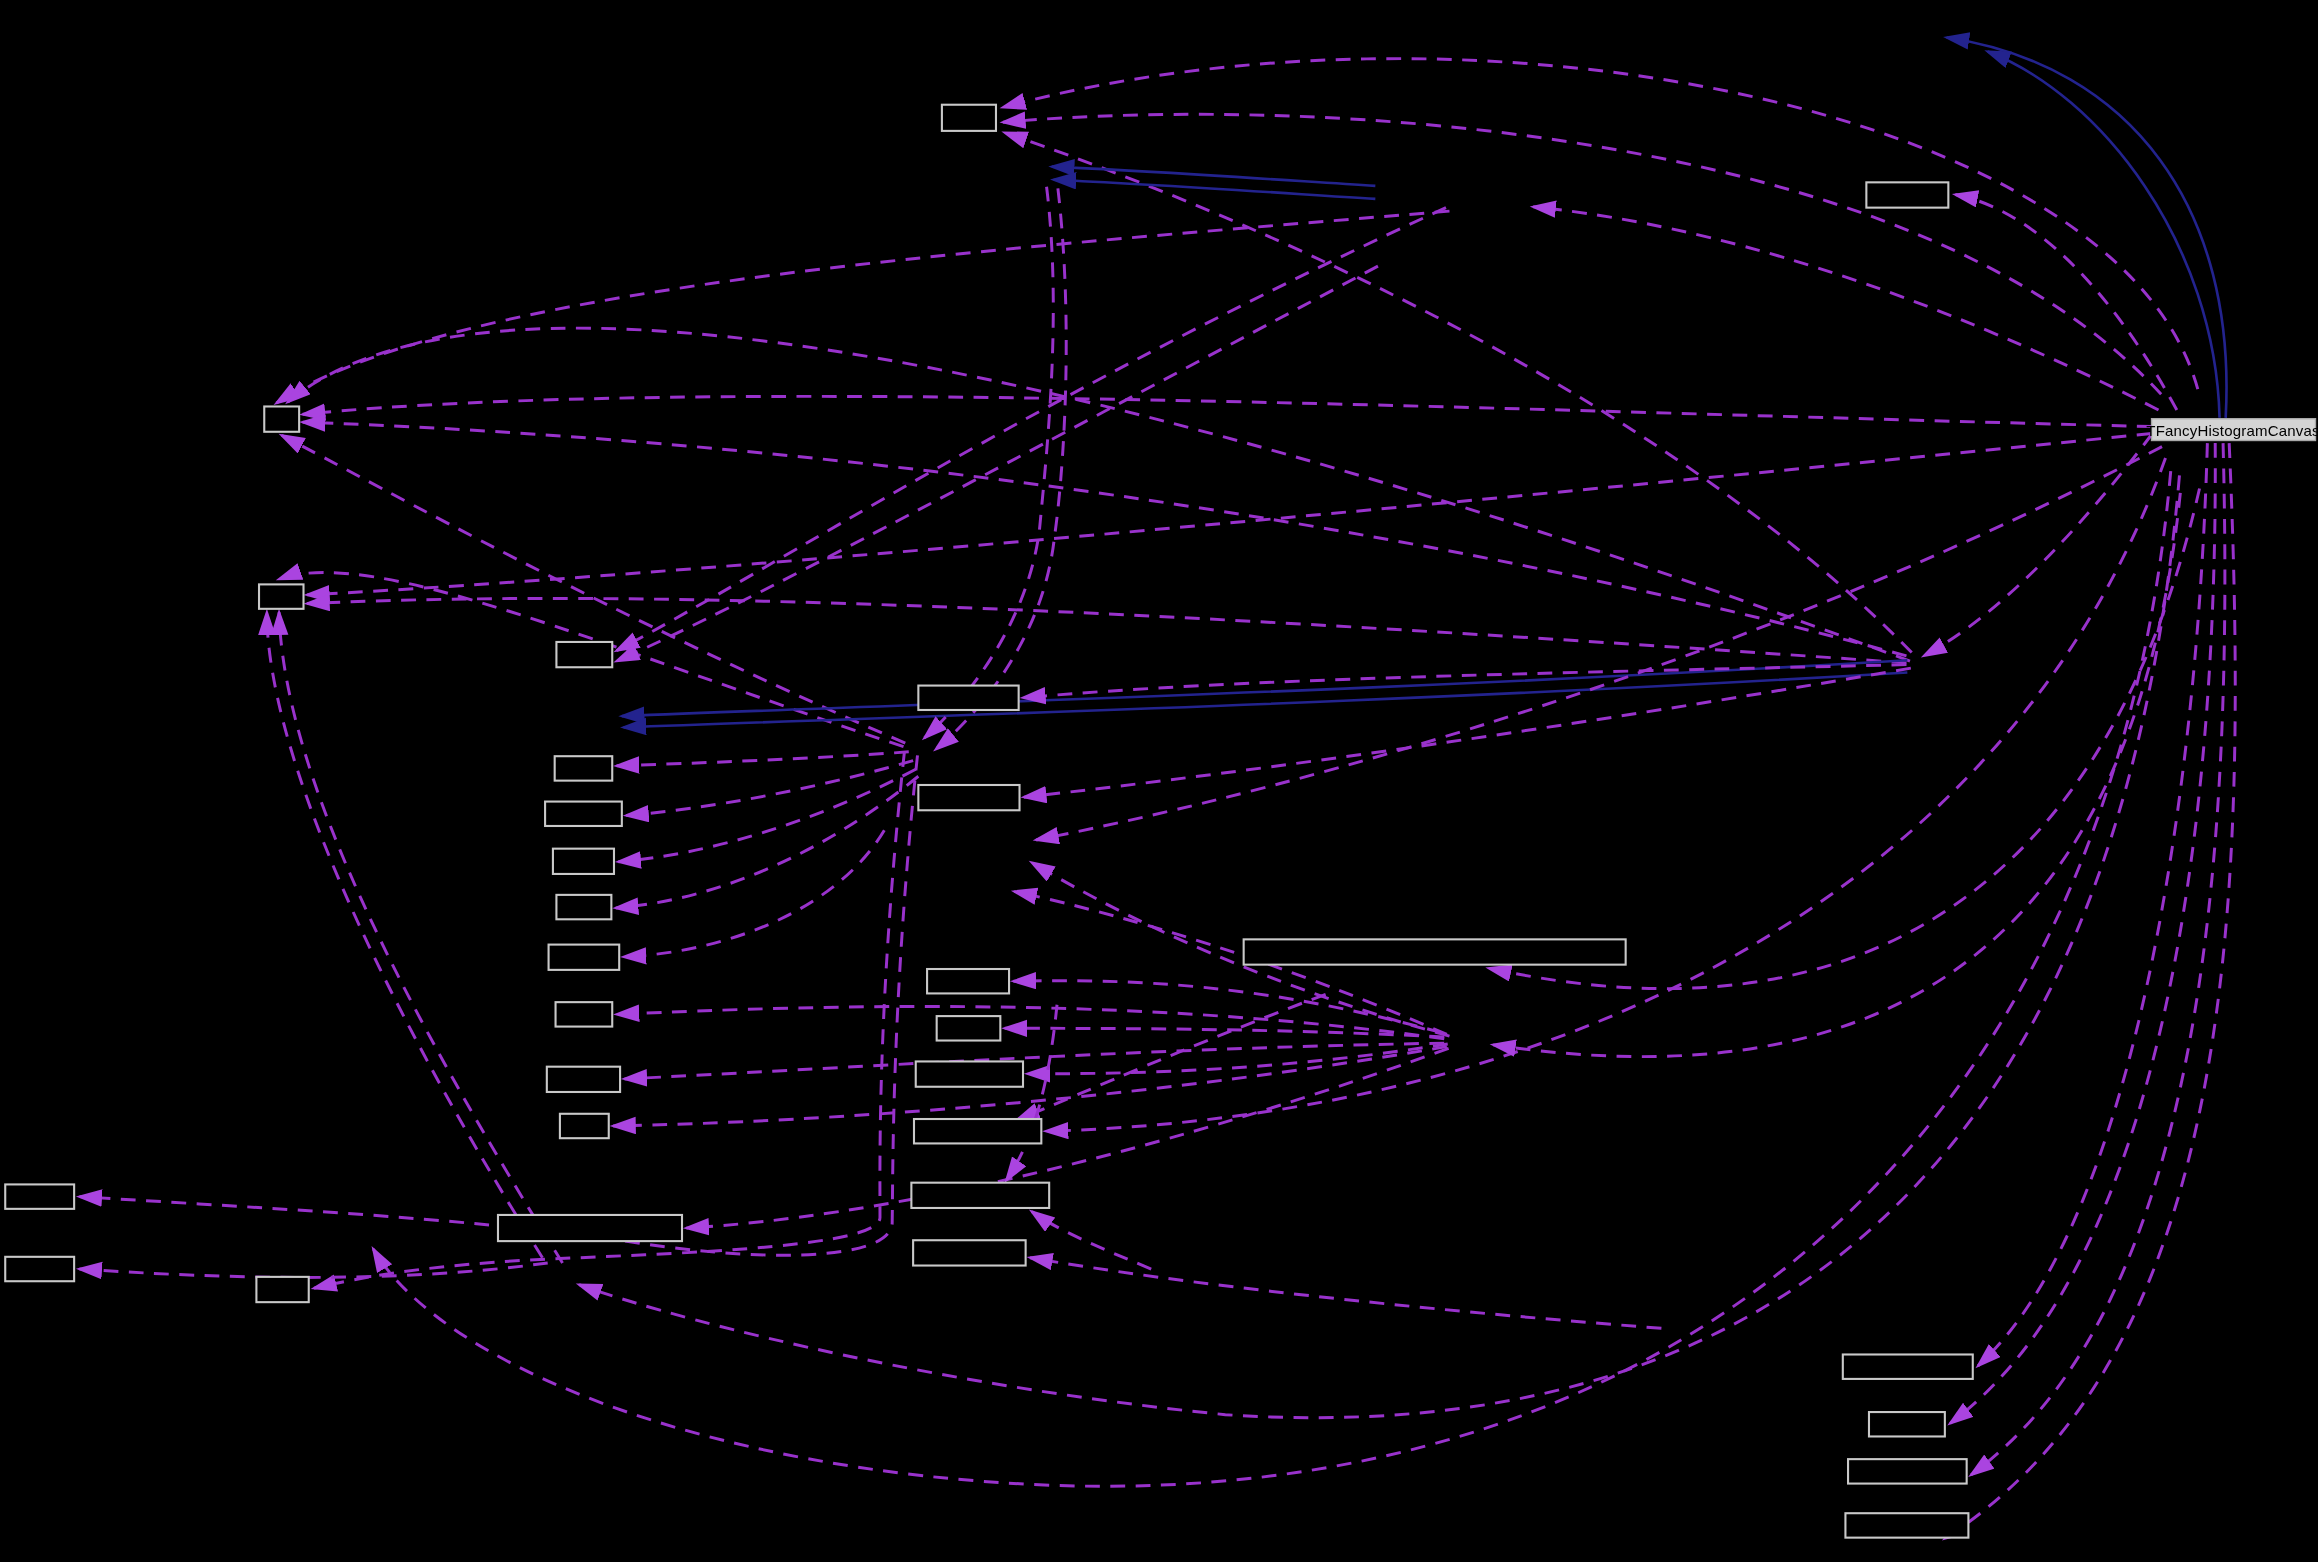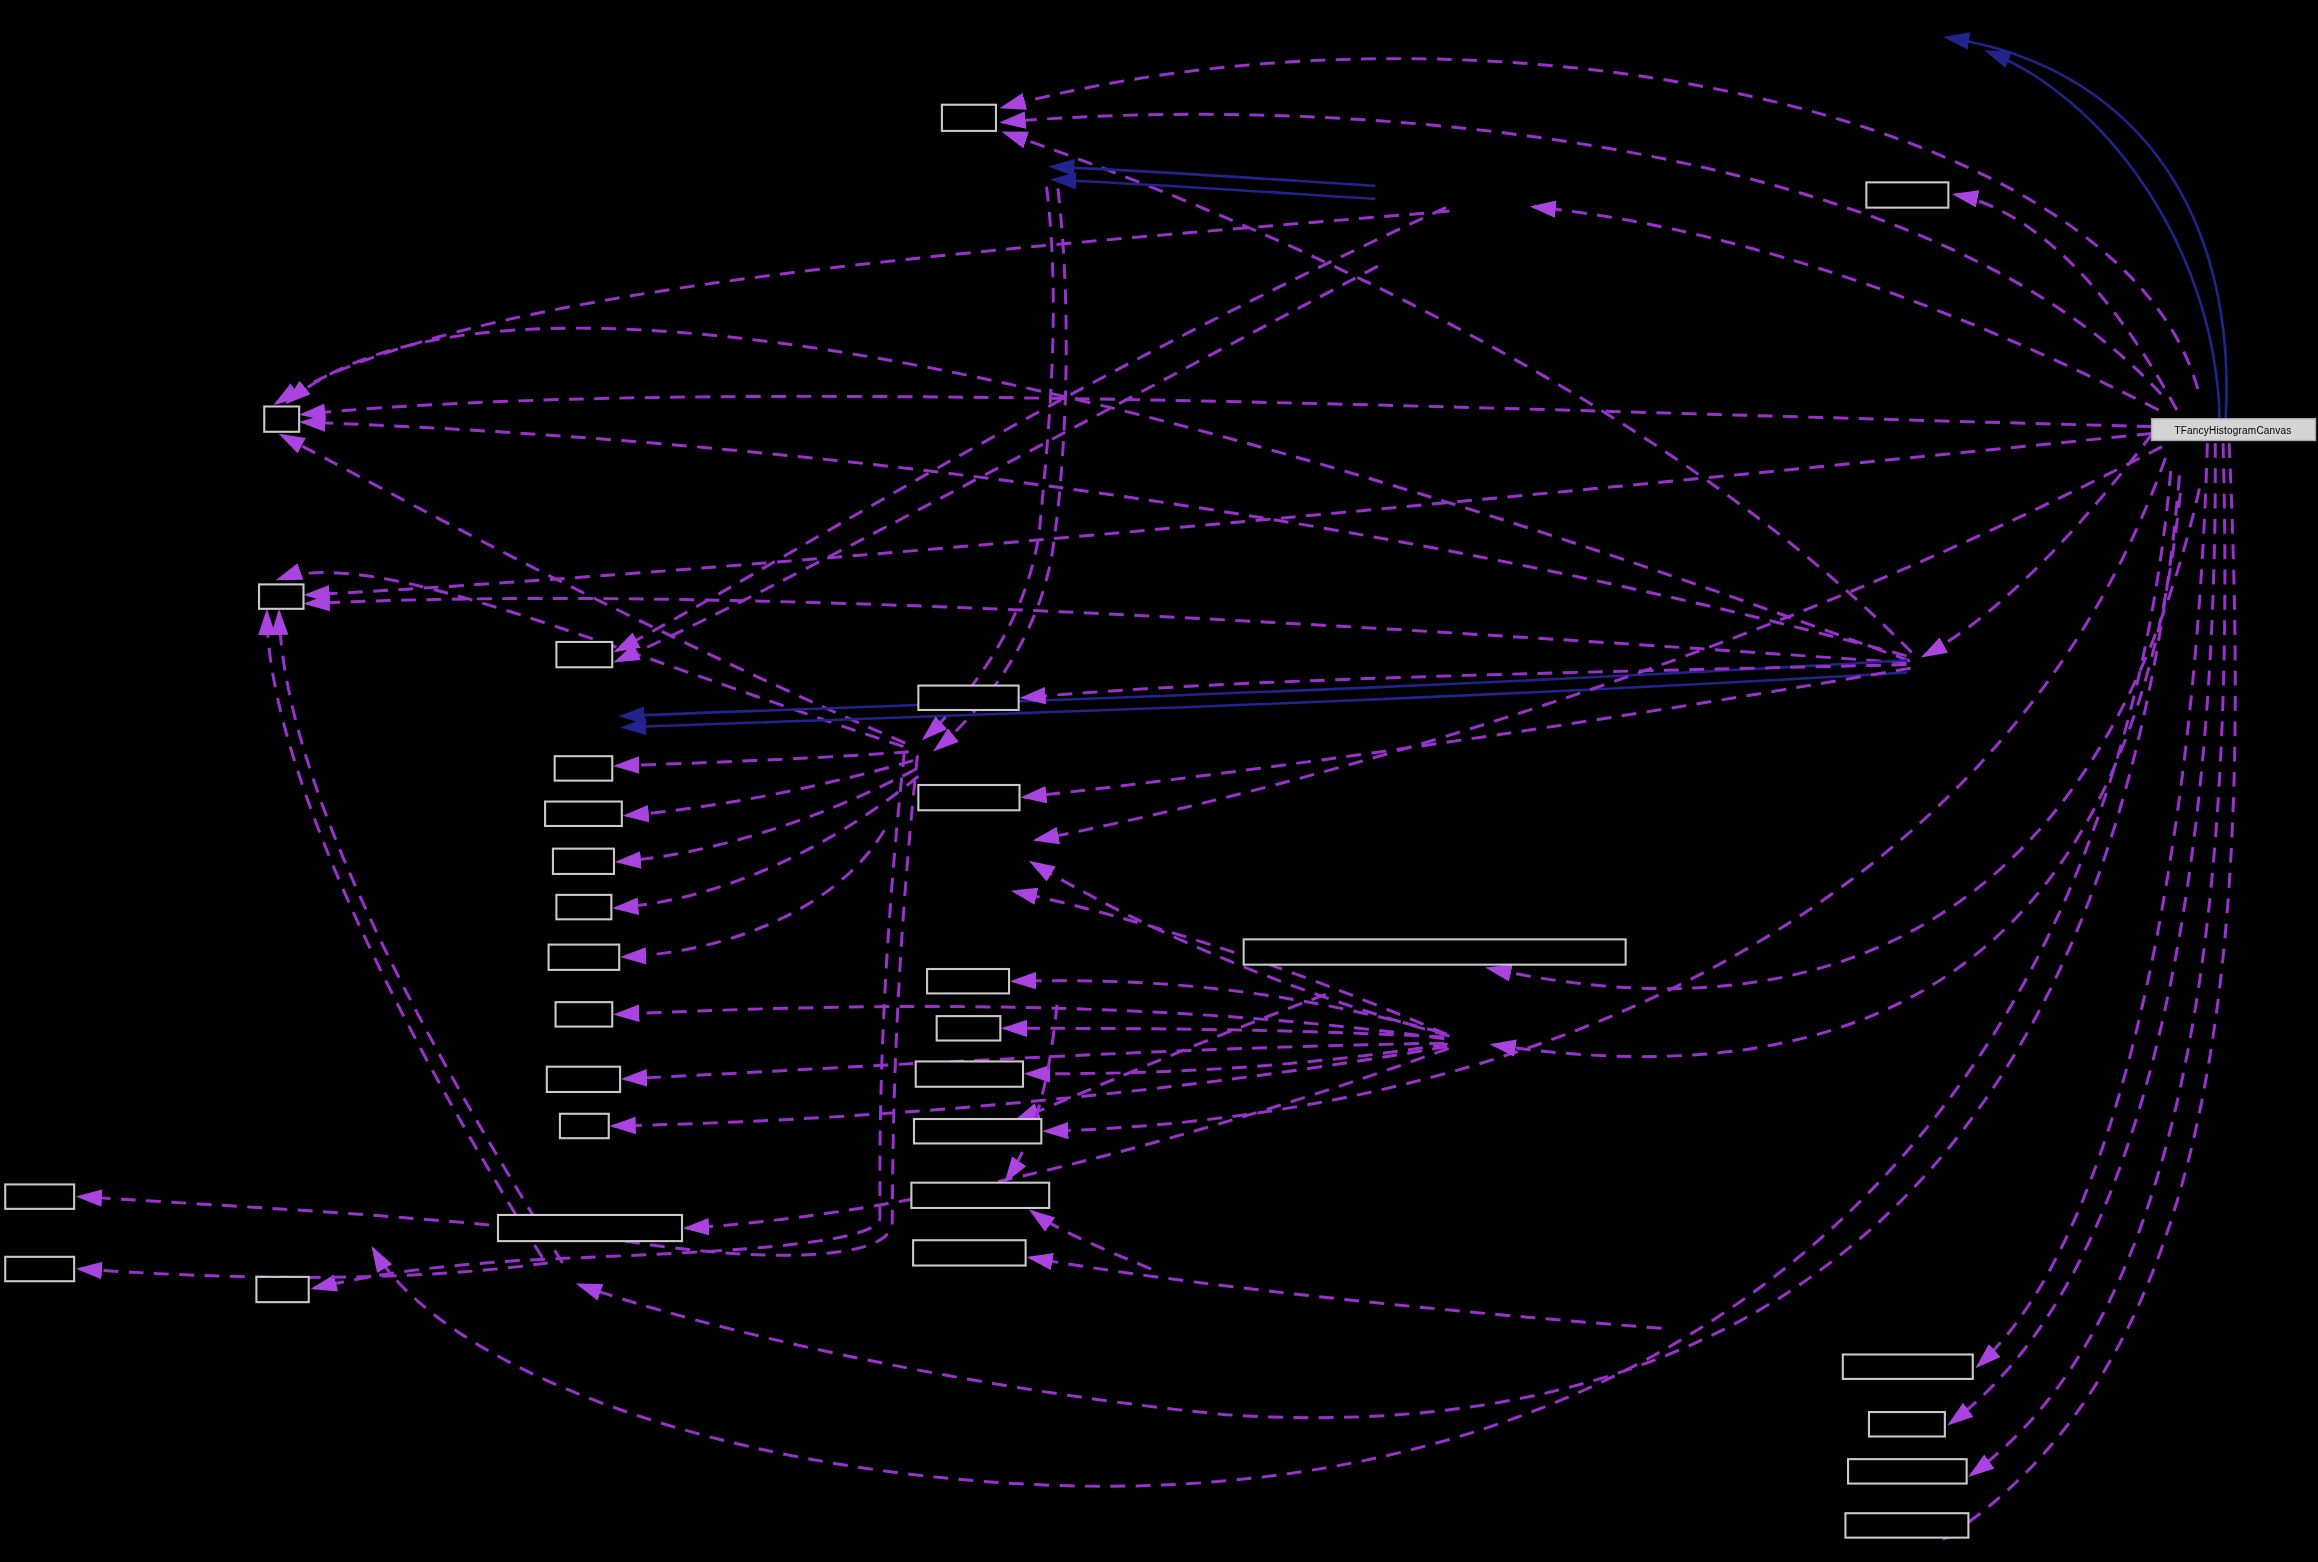"TFancyHistogramCanvas" #fancy-label { font-size: 10px -> 15px }
